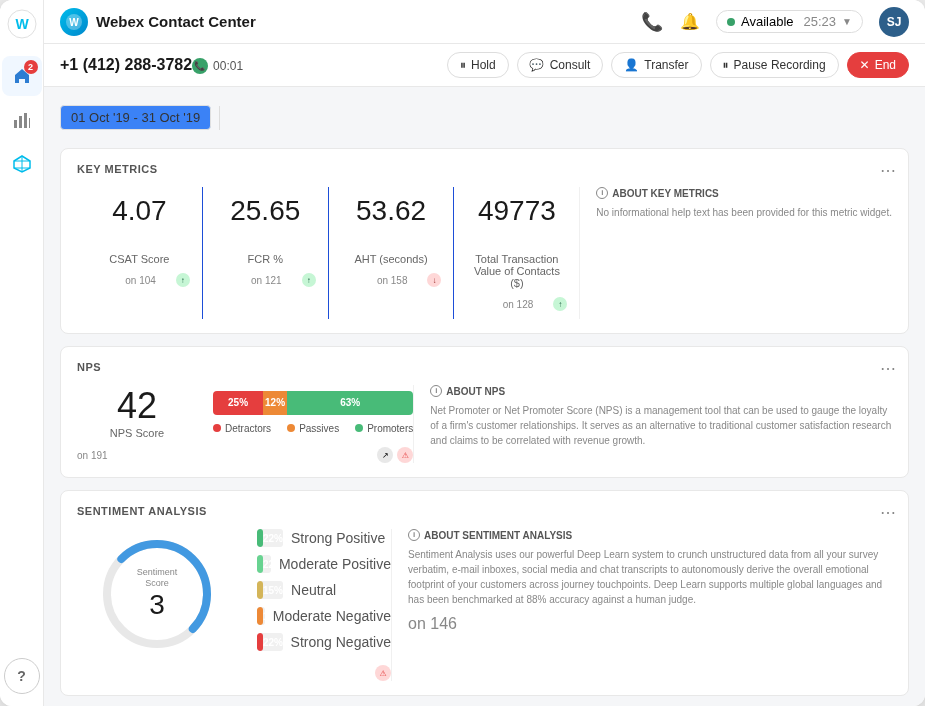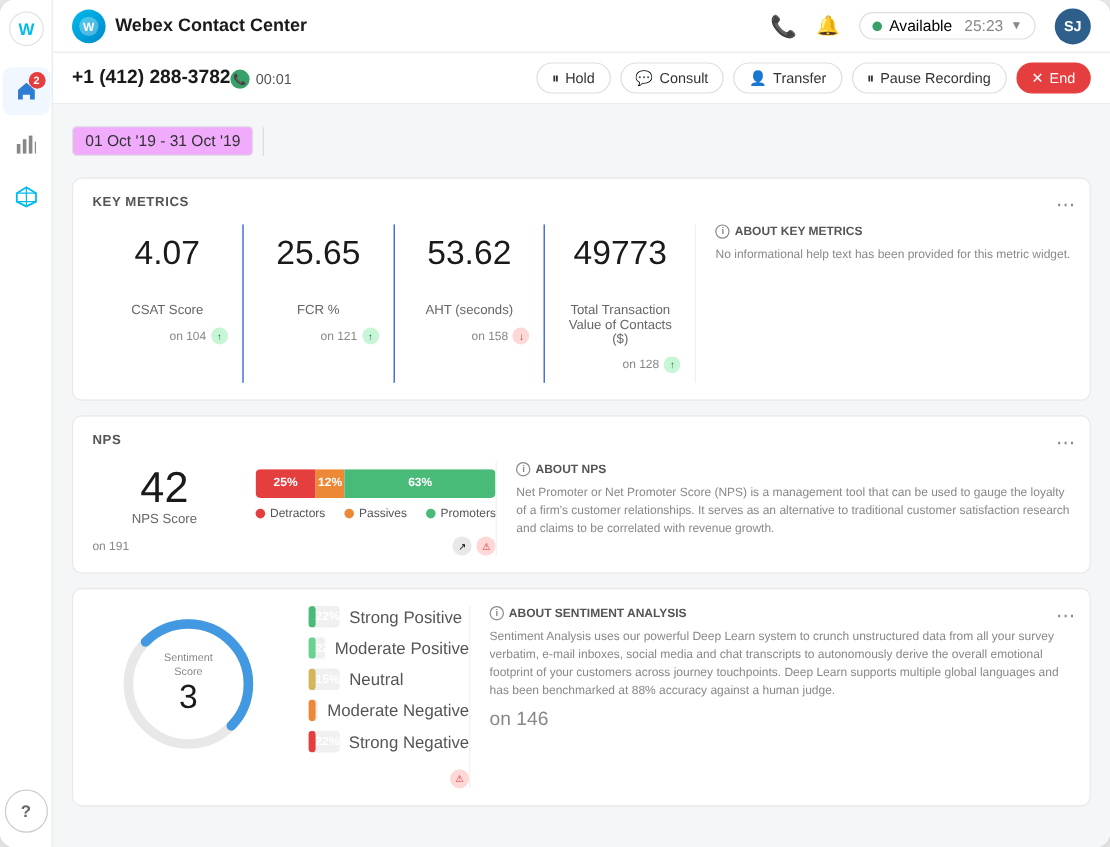"01 Oct '19 - 31" .date-filter-text { background: #f0abfc -> #3b82f6 }
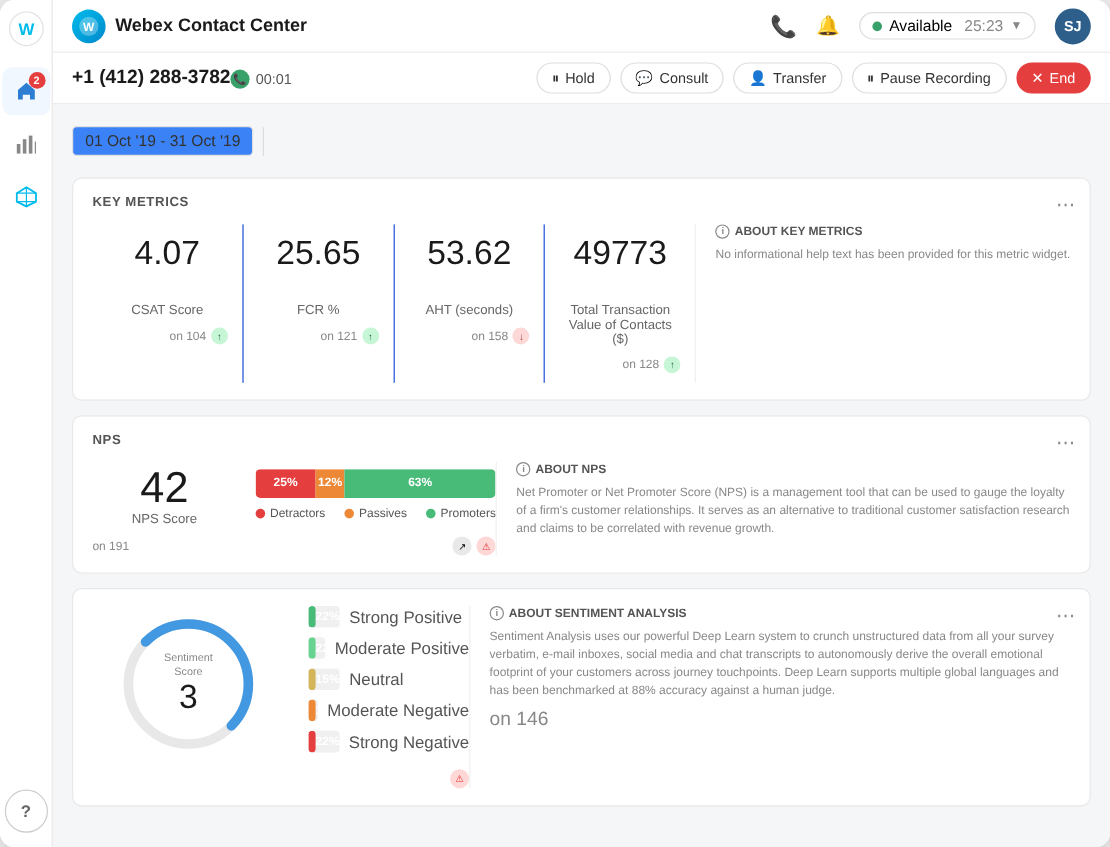"on 104" .metric-footer { gap: 4px -> 20px }
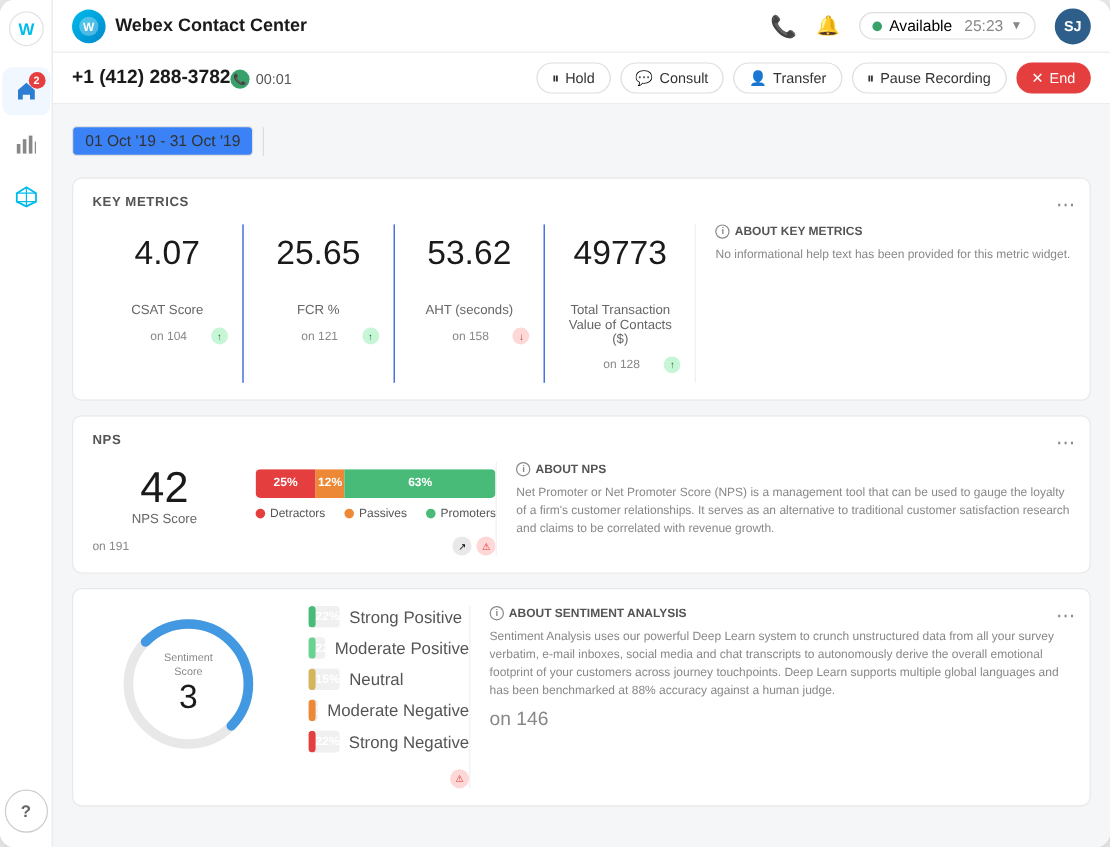"SENTIMENT ANALYSIS" div.widget-title { html: none -> <div>SENTIMENT ANALYSIS</div> }
